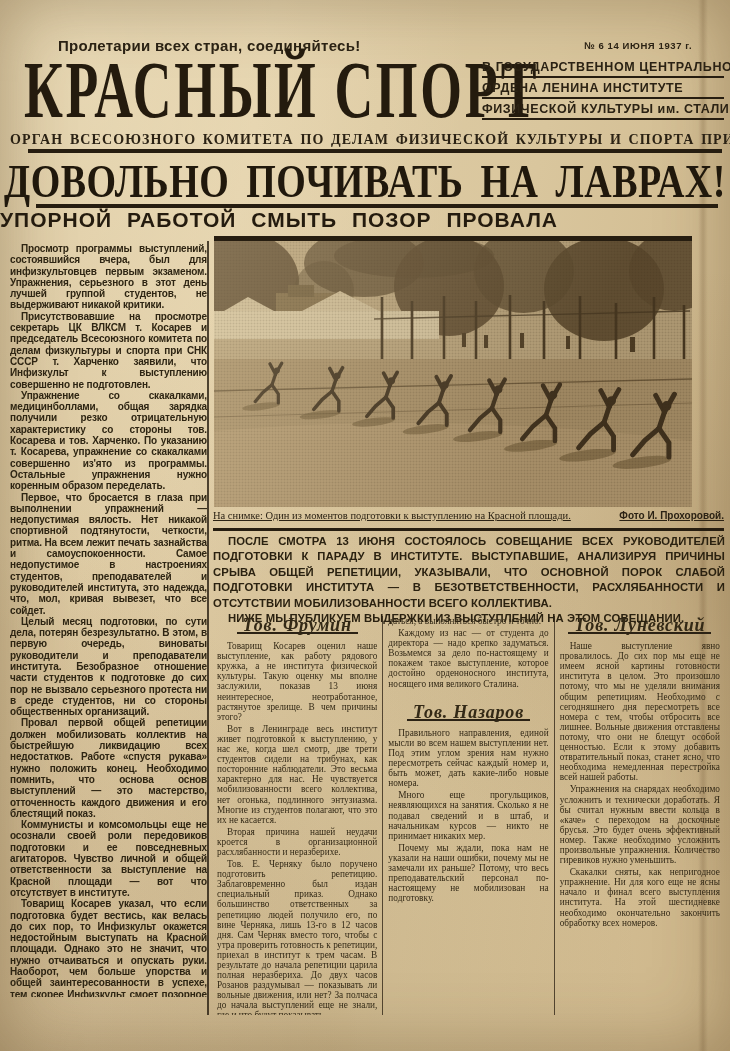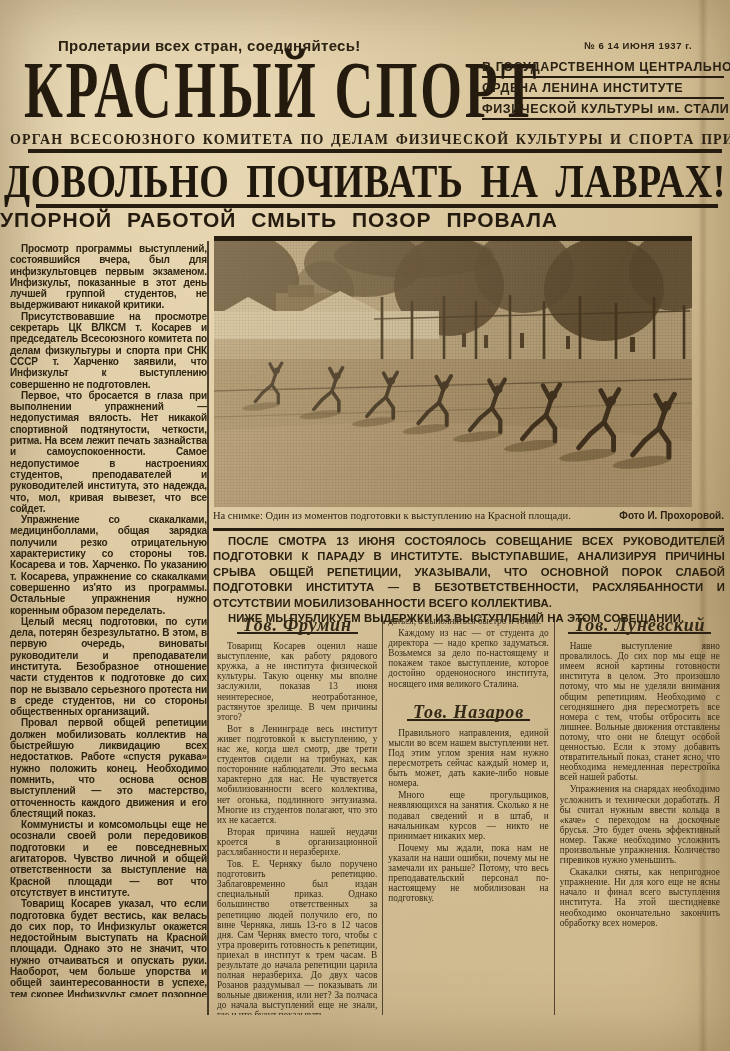"Просмотр программы выступлений," p { text: Инфизкульт, показанные -> Упражнения, серьезного }
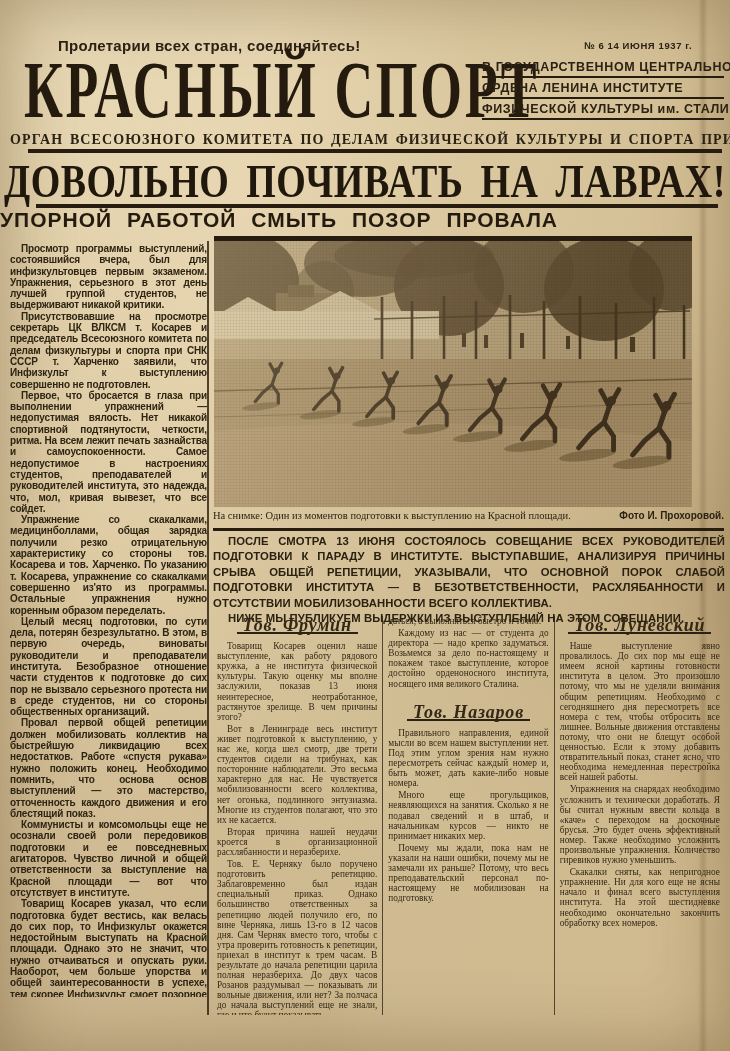"Первое, что бросается в глаза" p { order: before "Упражнение со скакалками," -> after "Упражнение со скакалками," }
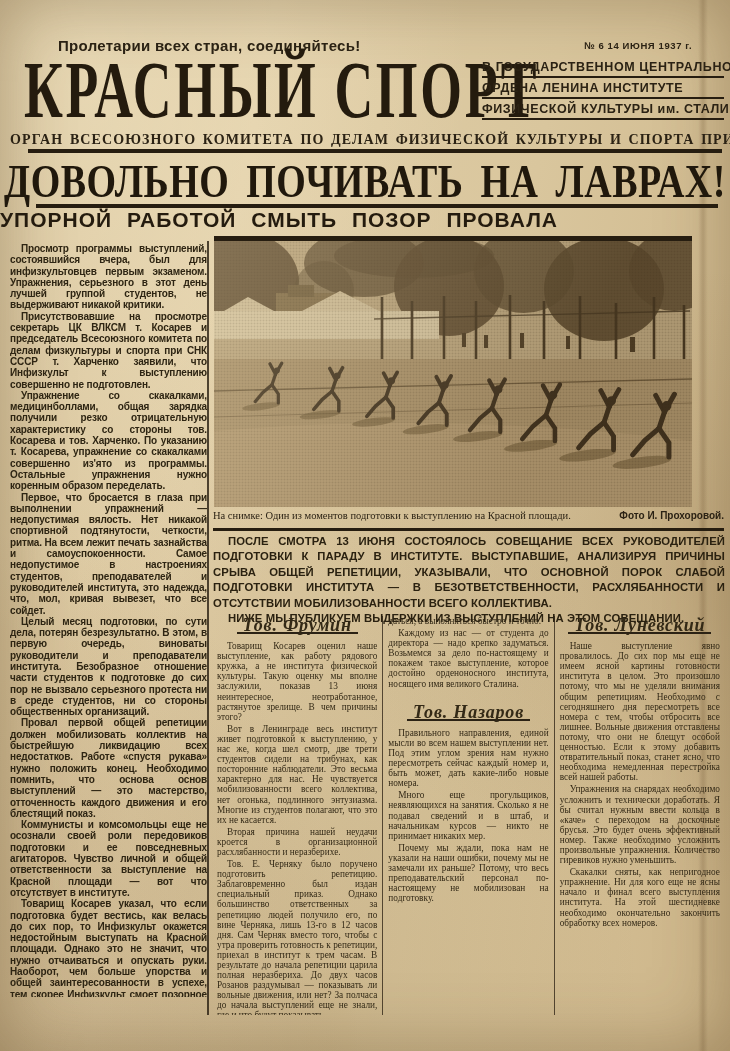"На снимке: Один из моментов" .caption { text-decoration: none -> underline }
